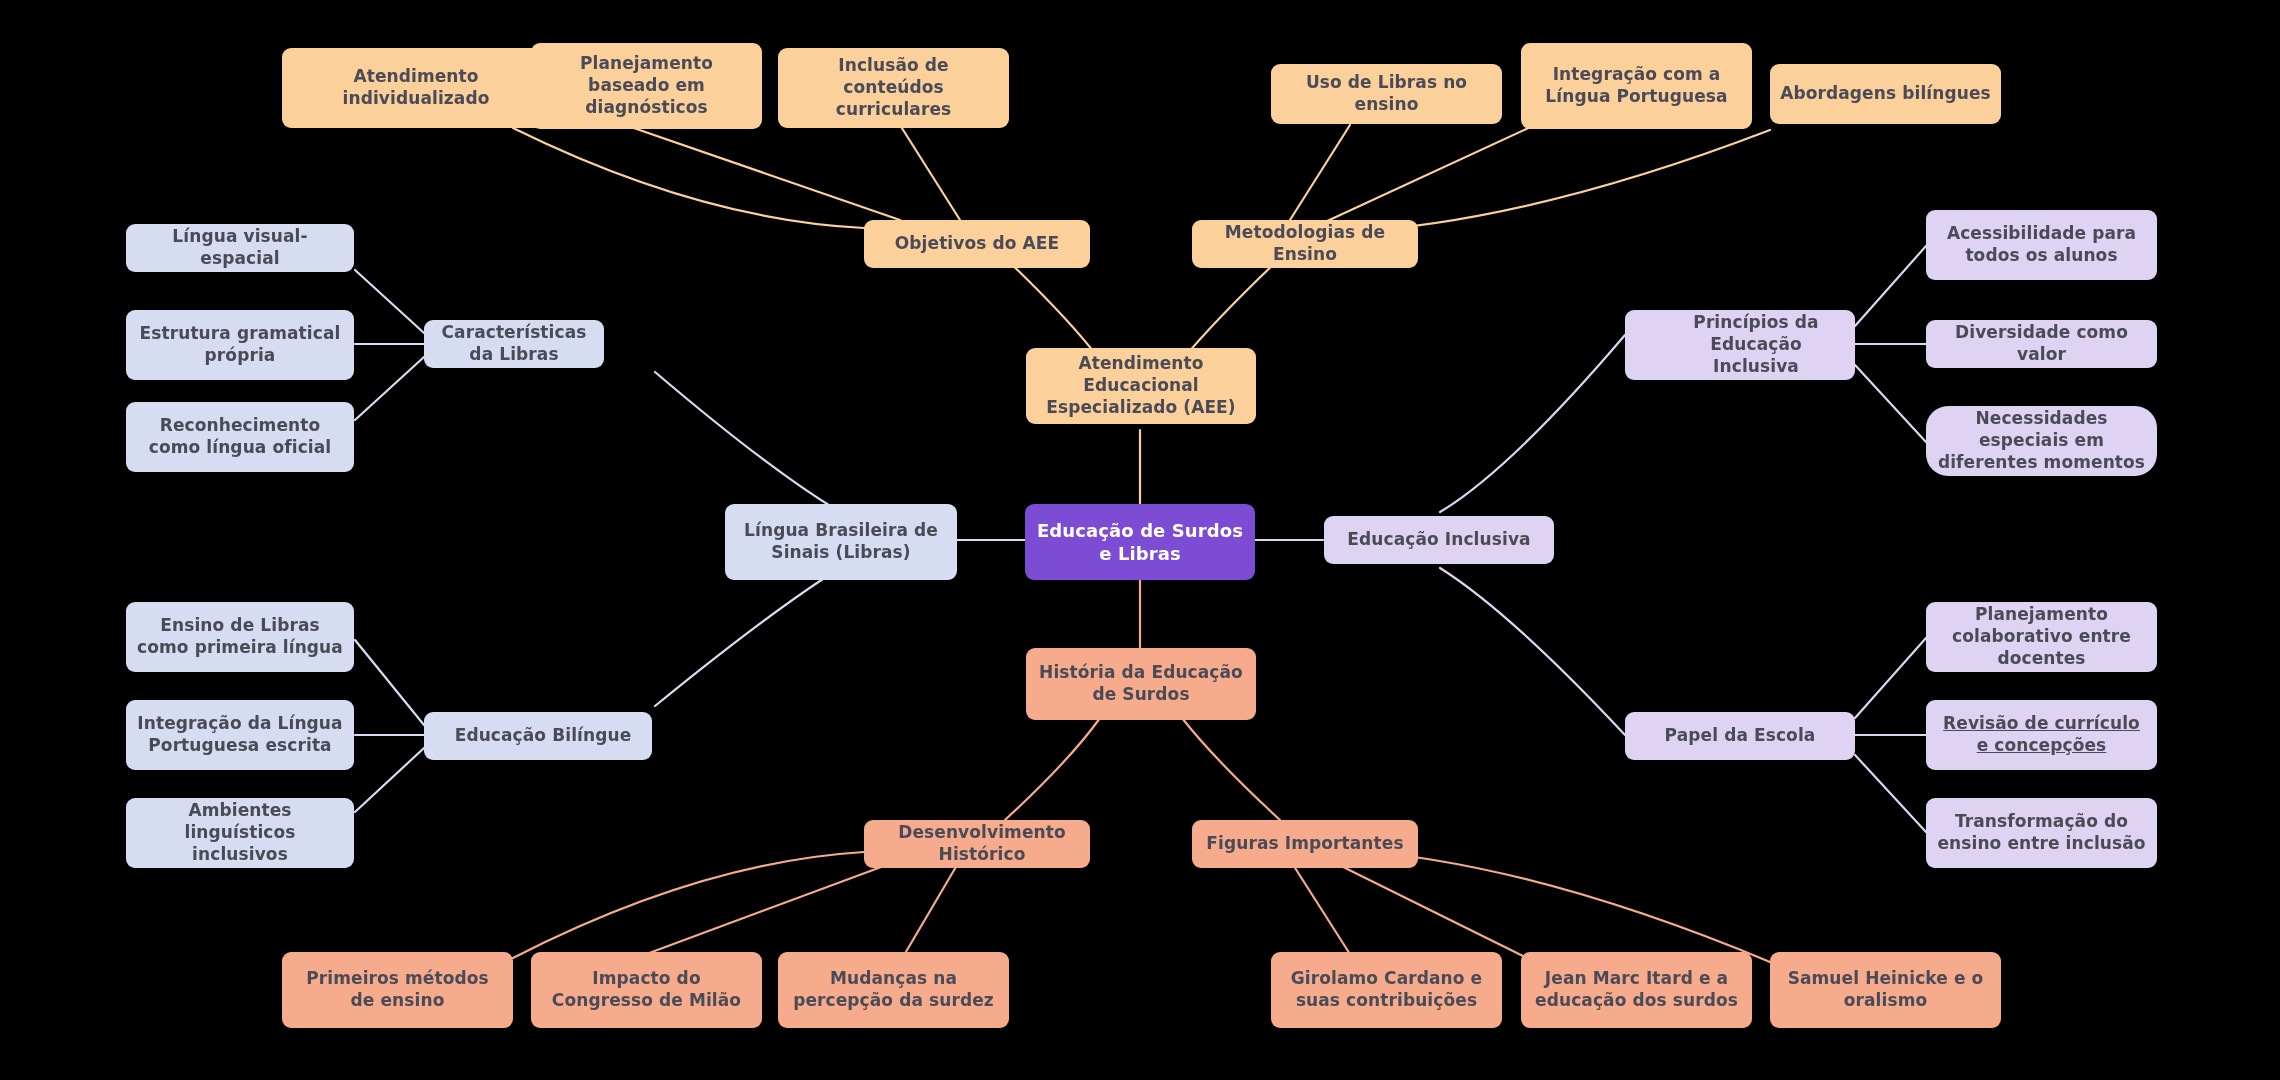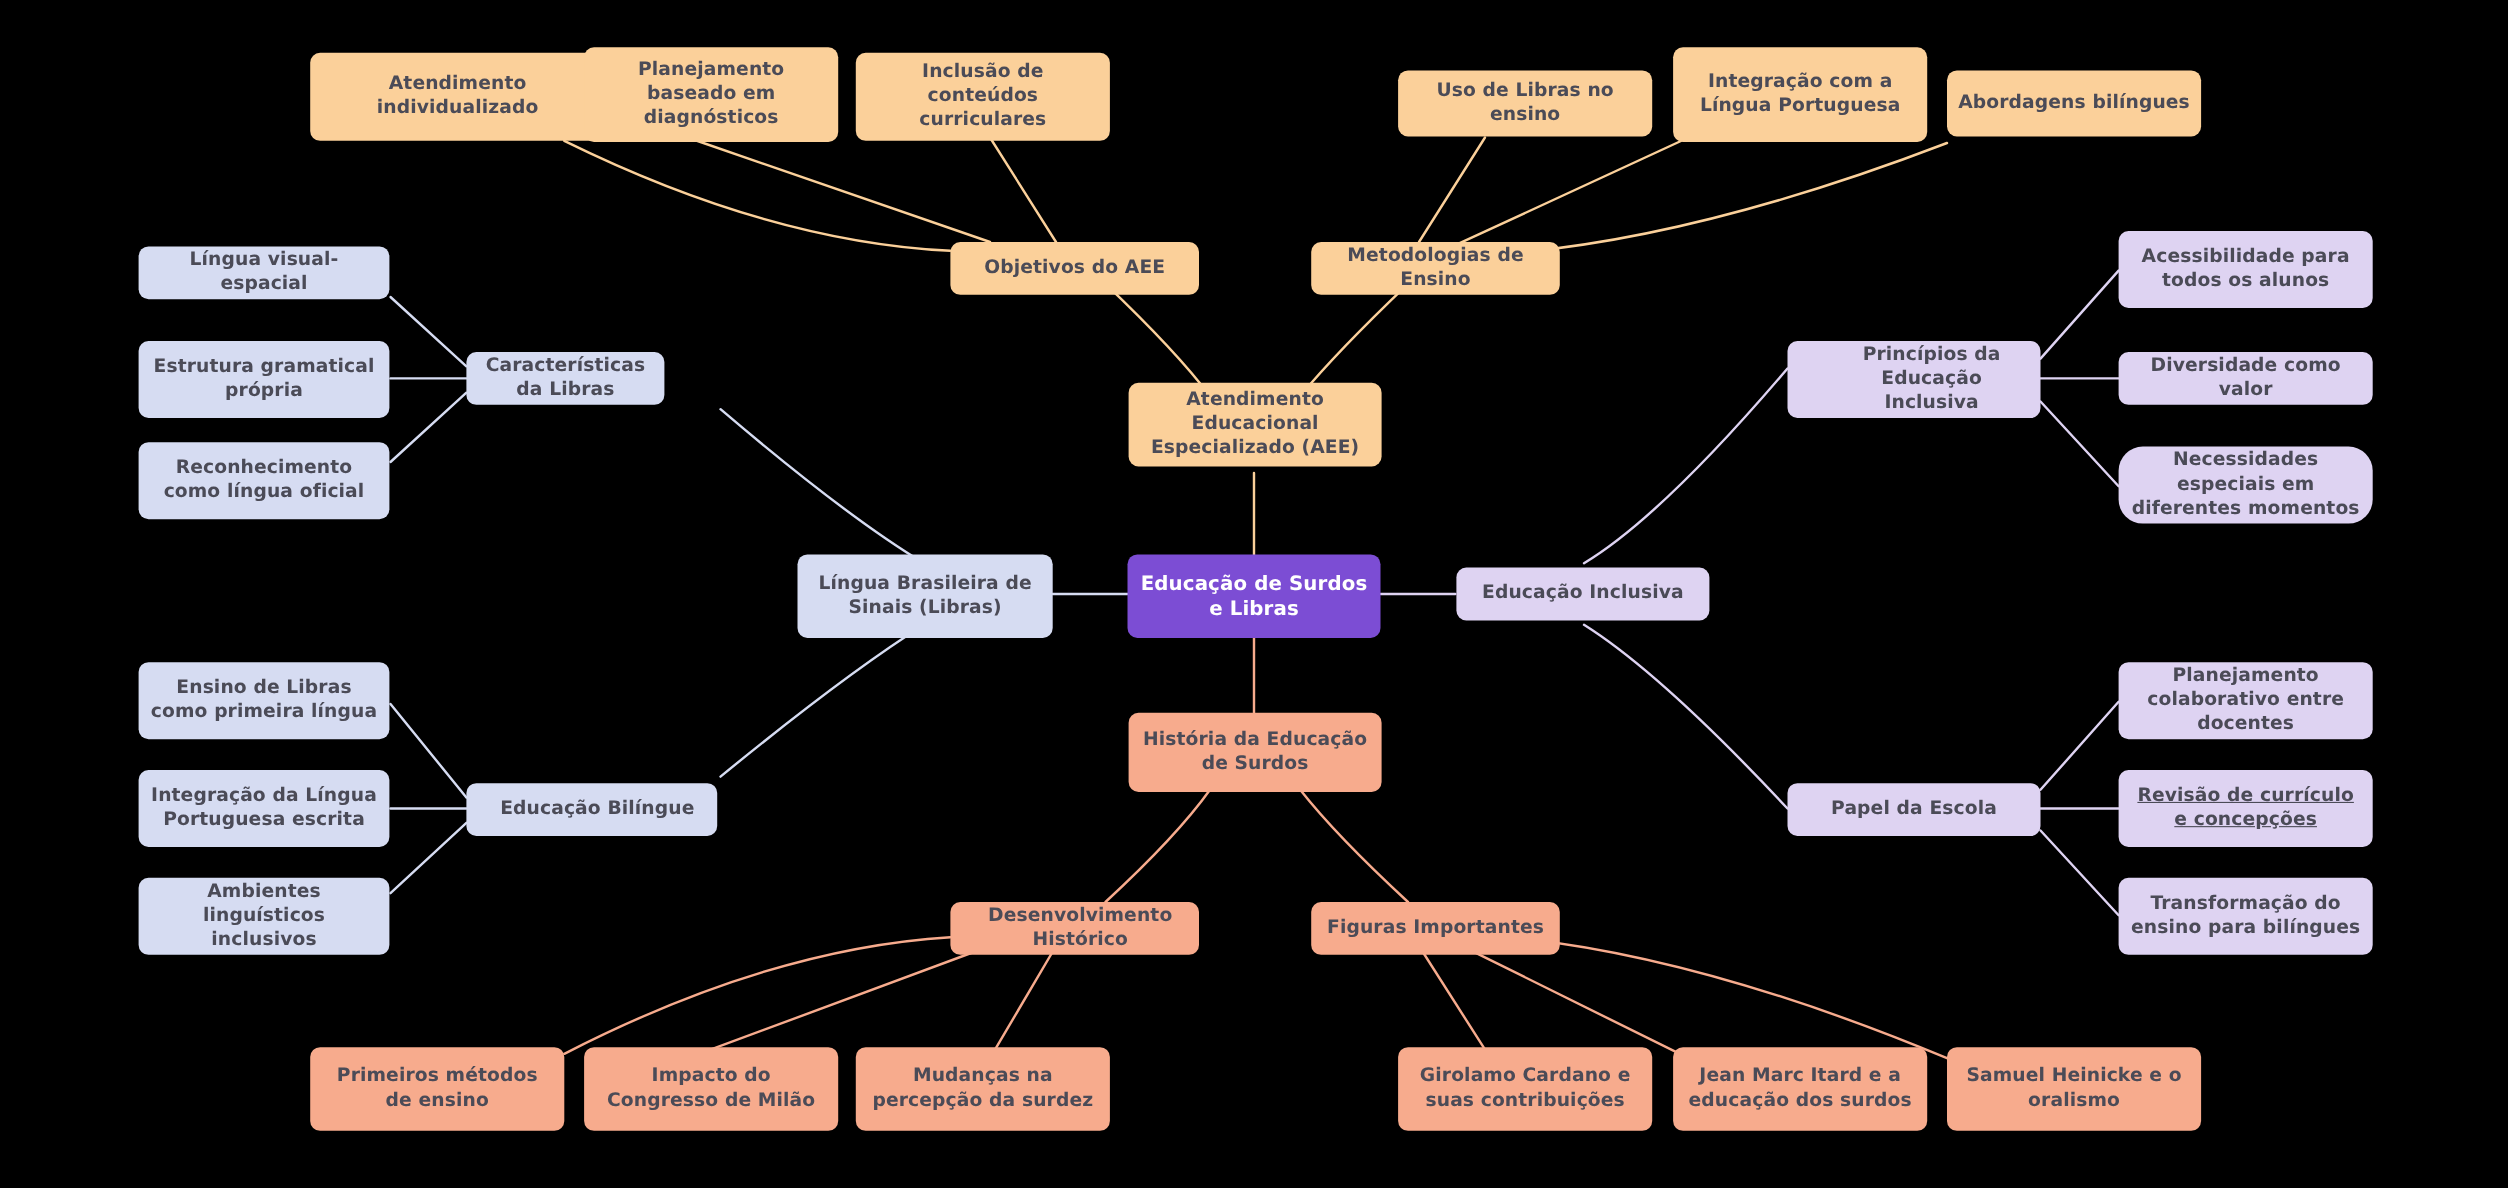"Transformação do ensino para bilíngues" span { text: para bilíngues -> entre inclusão }
